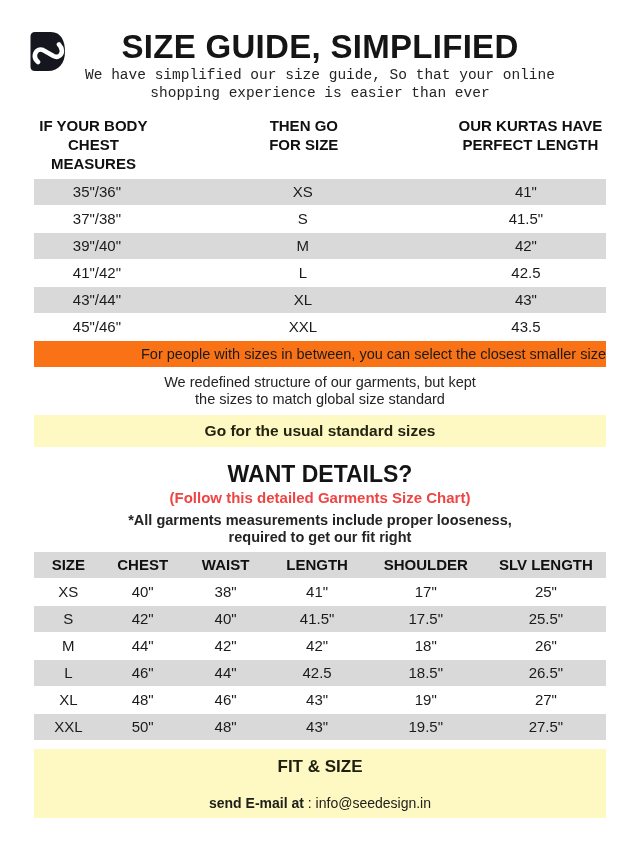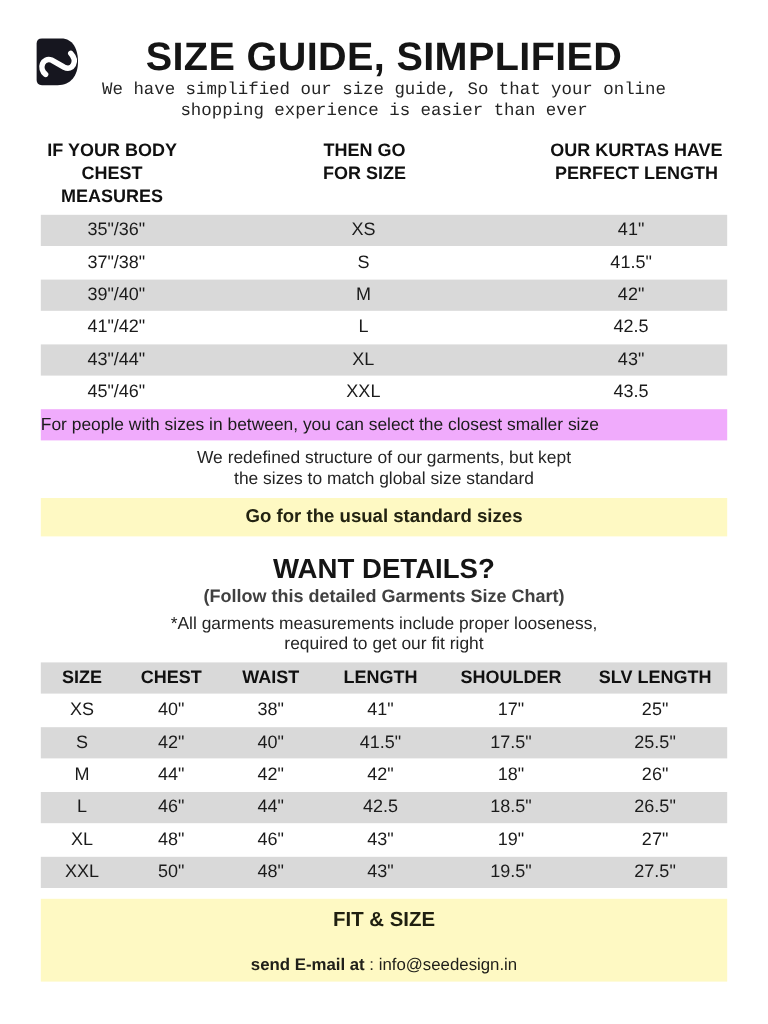"For people with sizes in" .note { background: #f0abfc -> #f97316; text-align: left -> right }
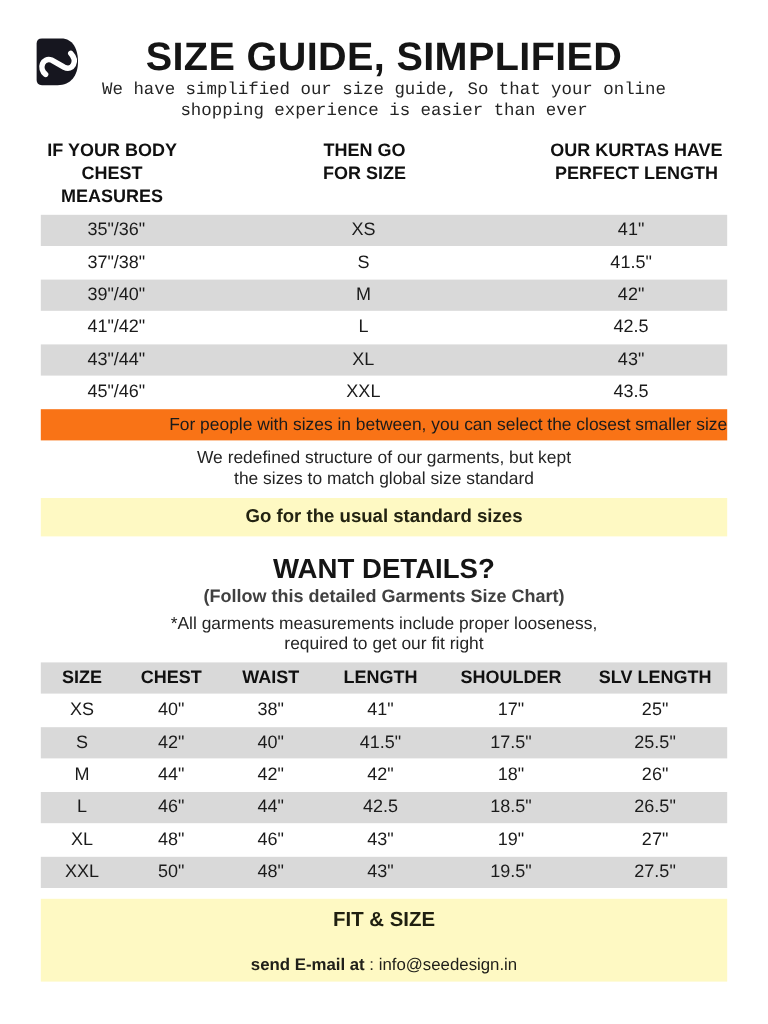"(Follow this detailed Garments Size" .details-sub { color: #404040 -> #ef4444 }
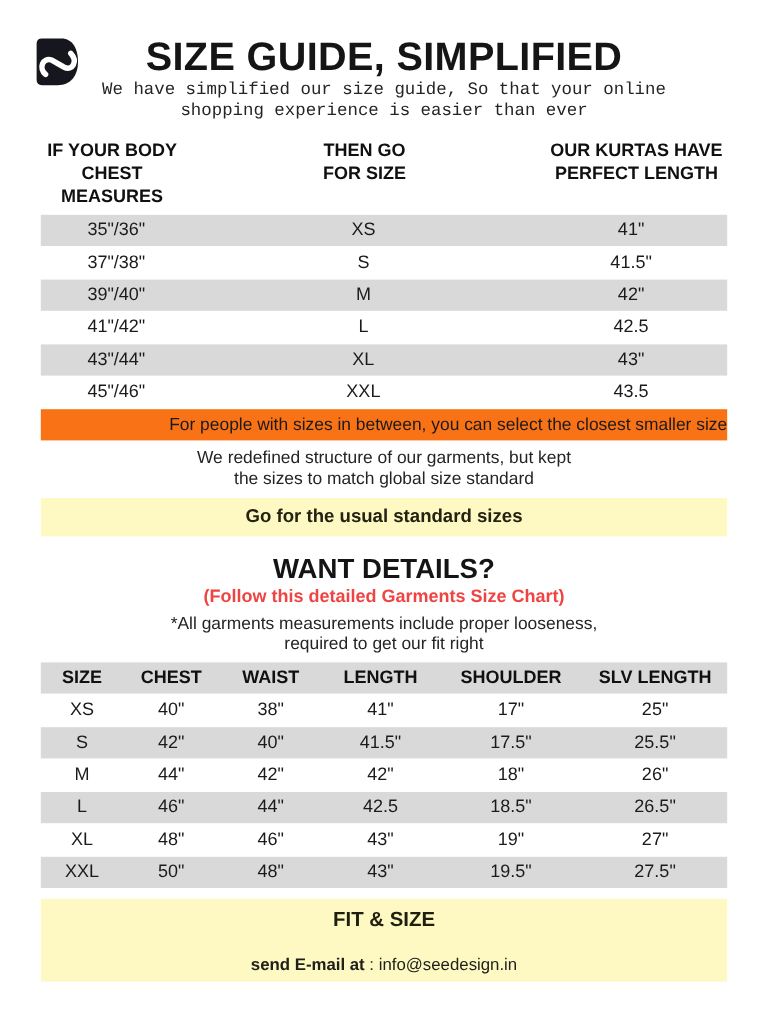"*All garments measurements include" .details-note span { font-weight: none -> bold }
